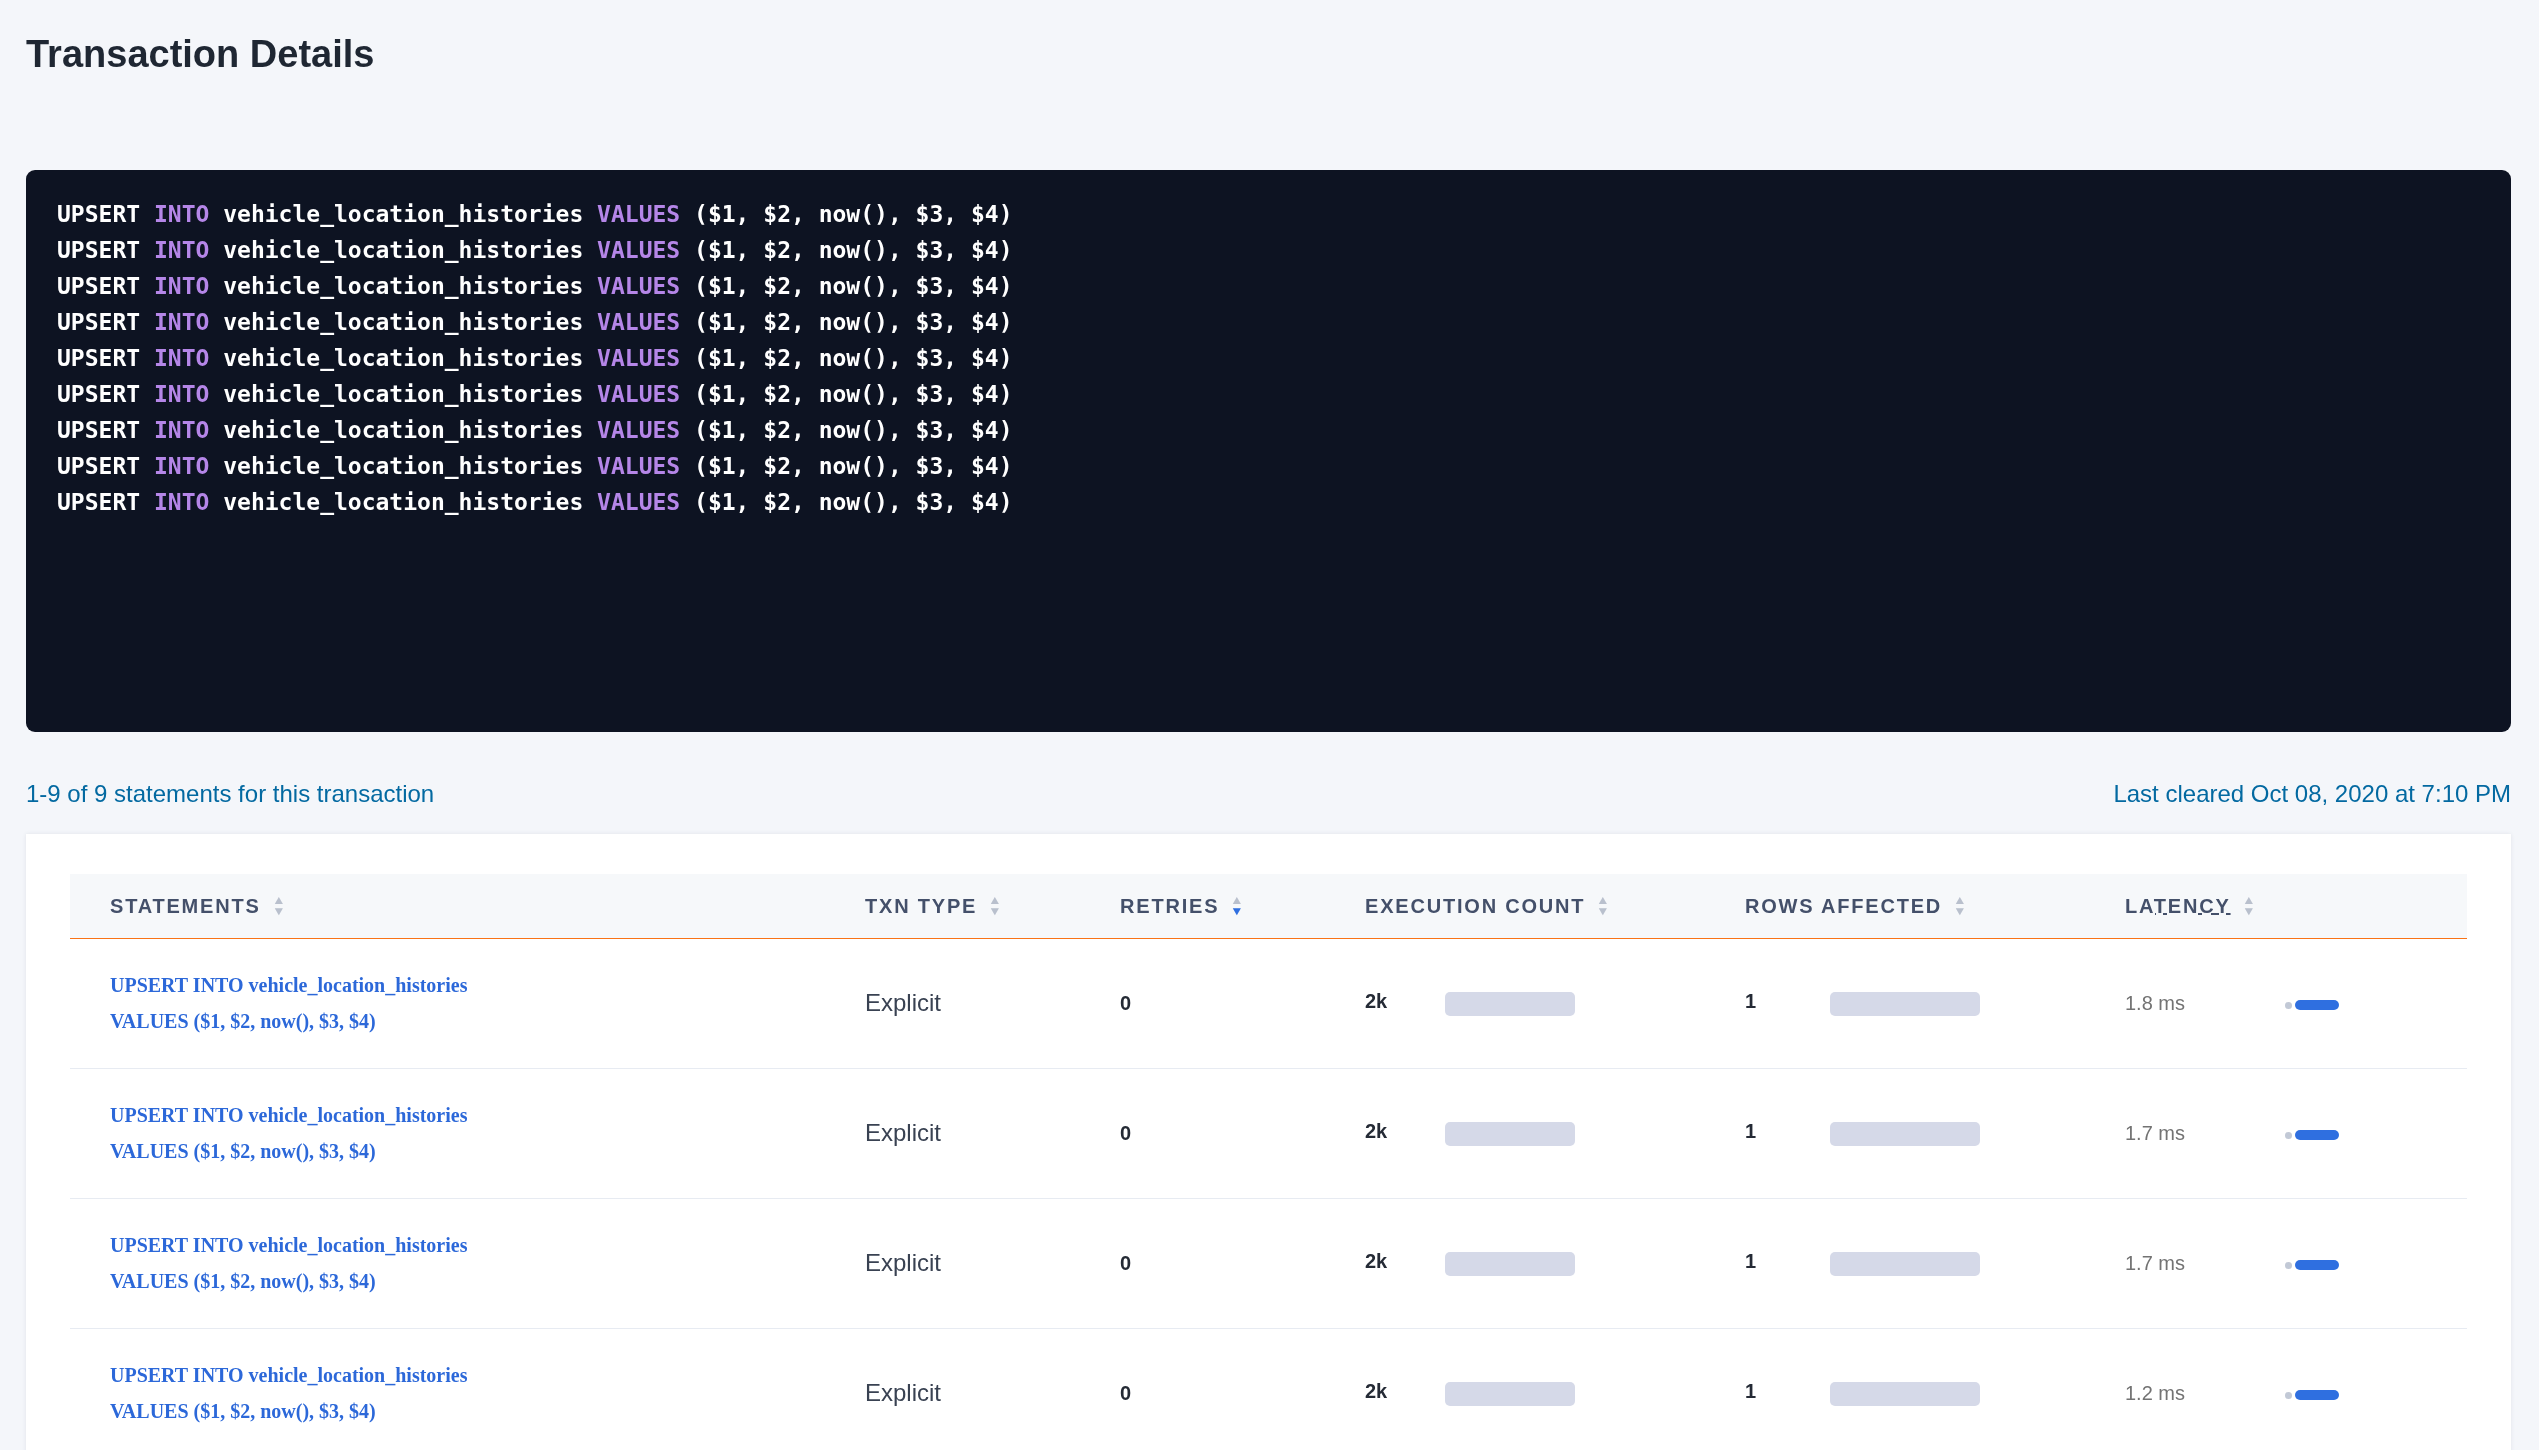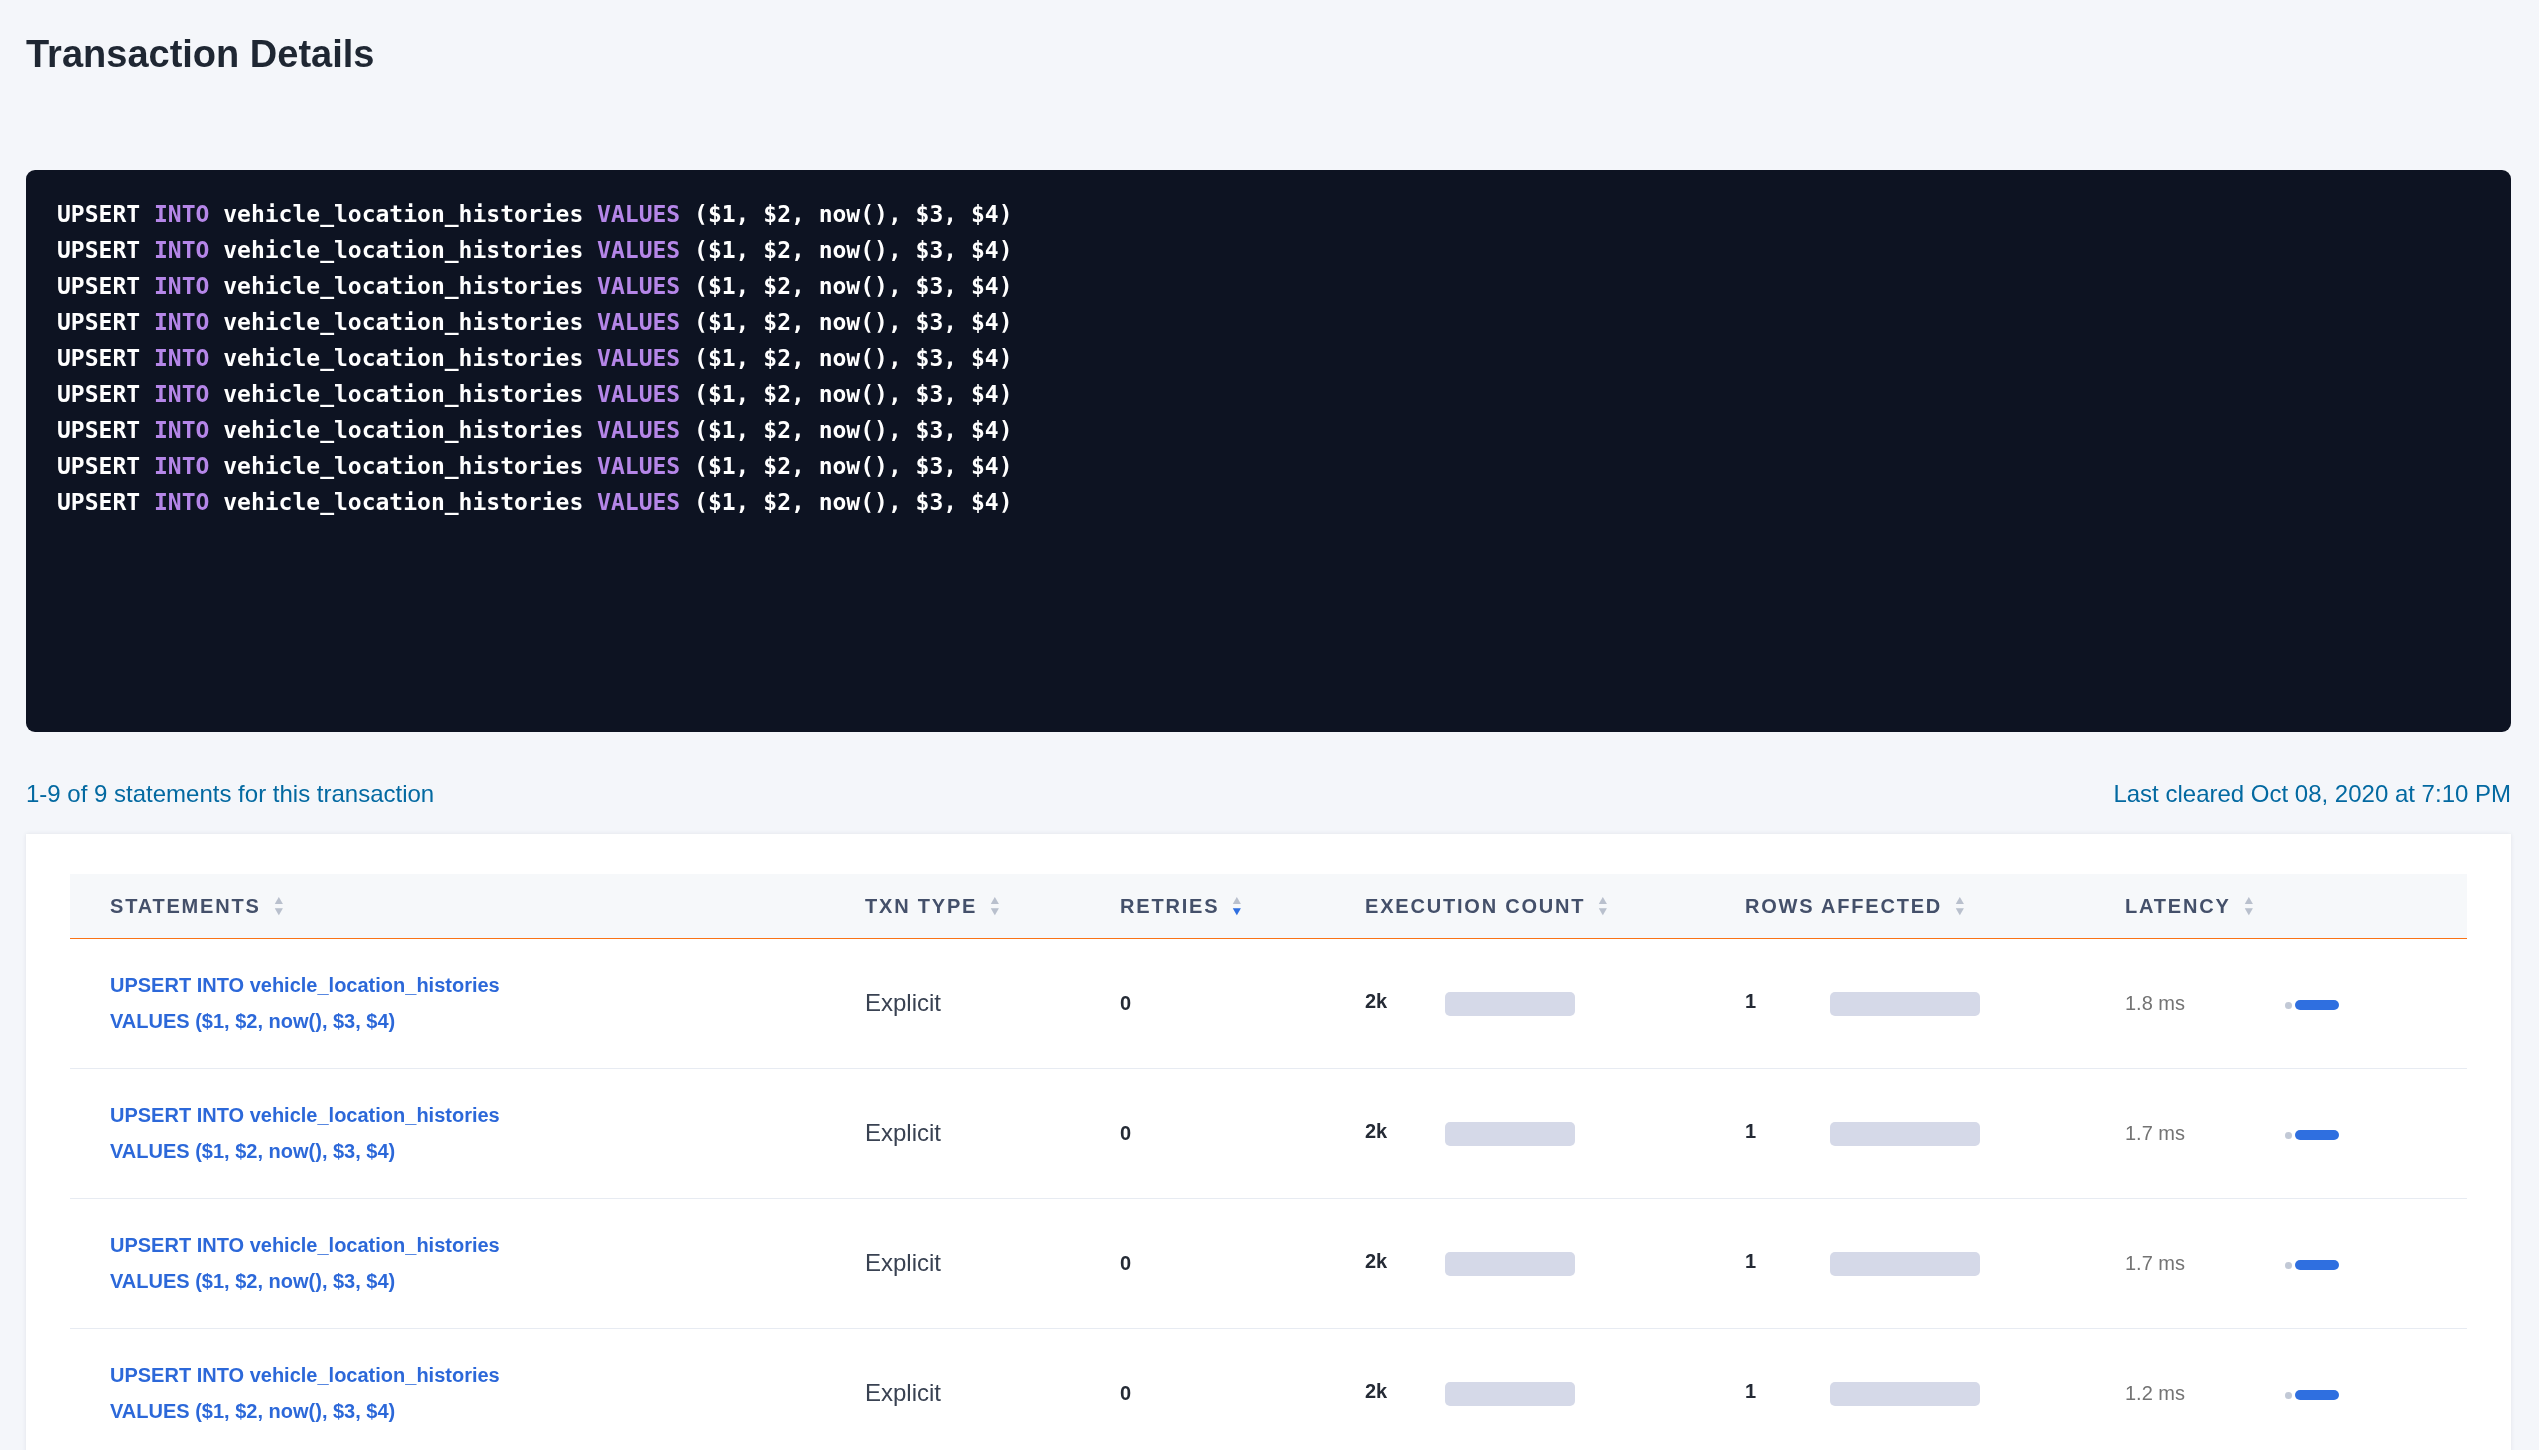"LATENCY" th.col-5, td.col-5 { text-decoration: none -> underline }
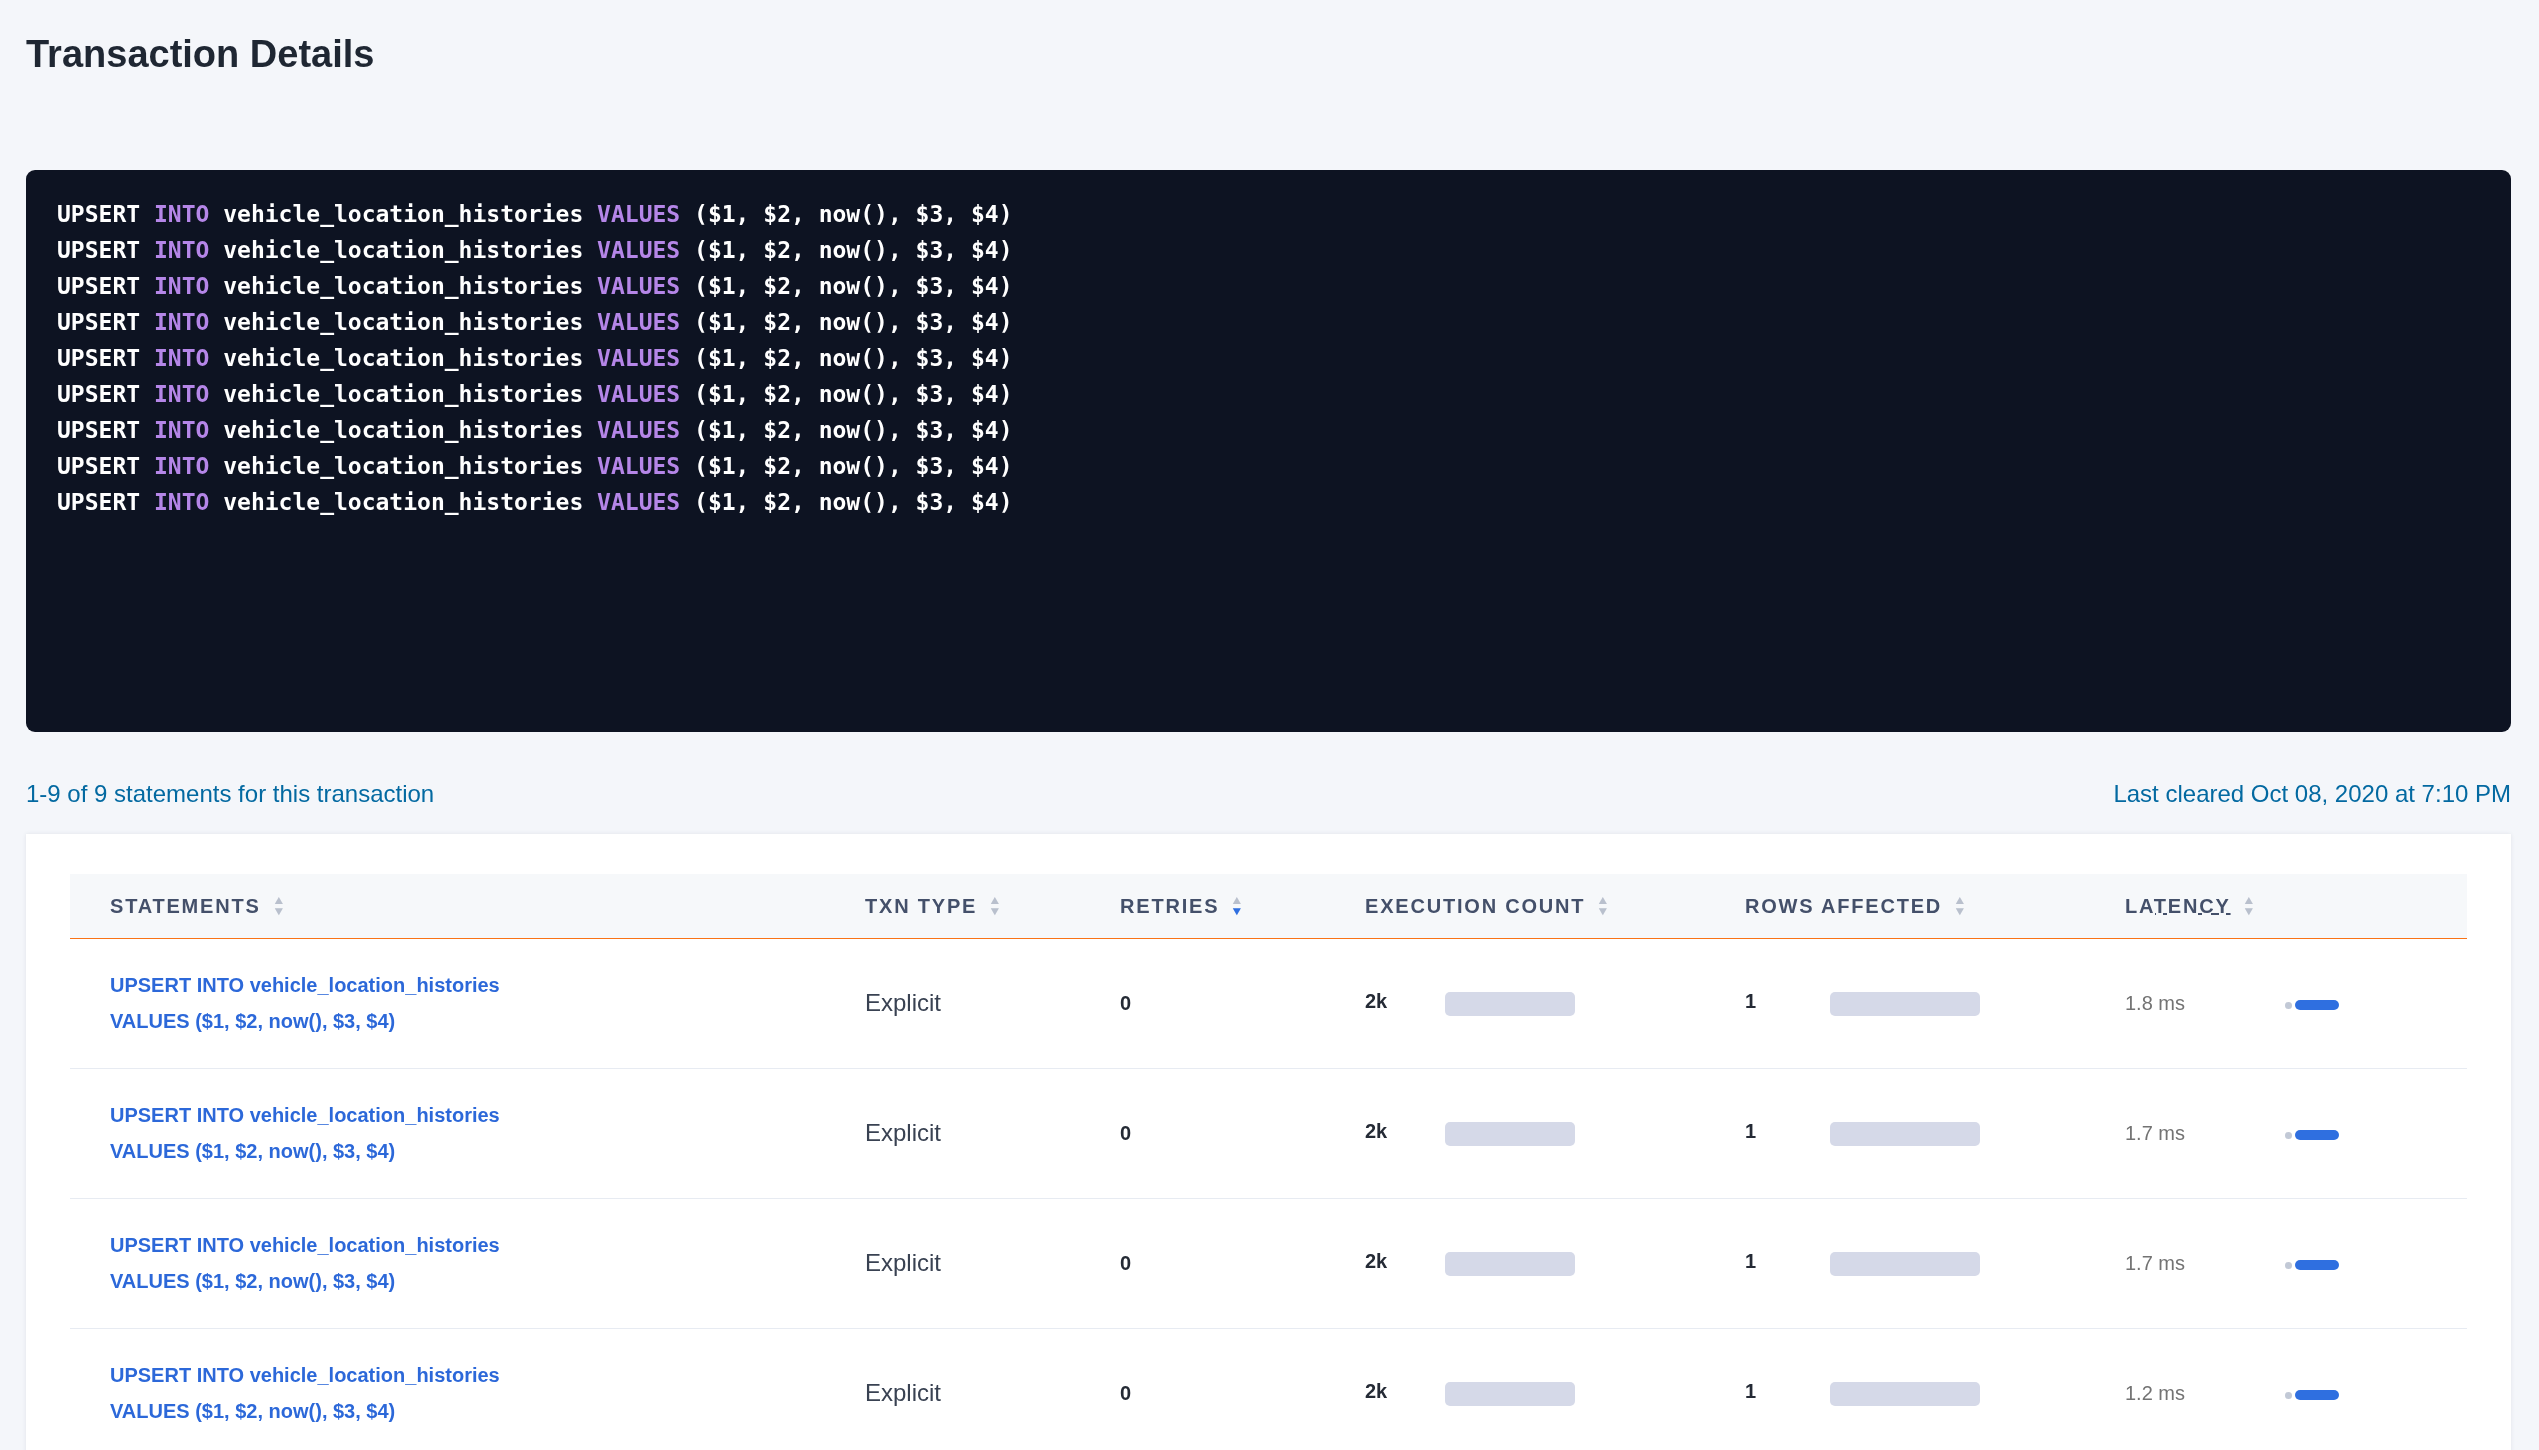"UPSERT INTO vehicle_location_histories" .stmt { font-family: Liberation Sans, sans-serif -> Liberation Serif, serif }
